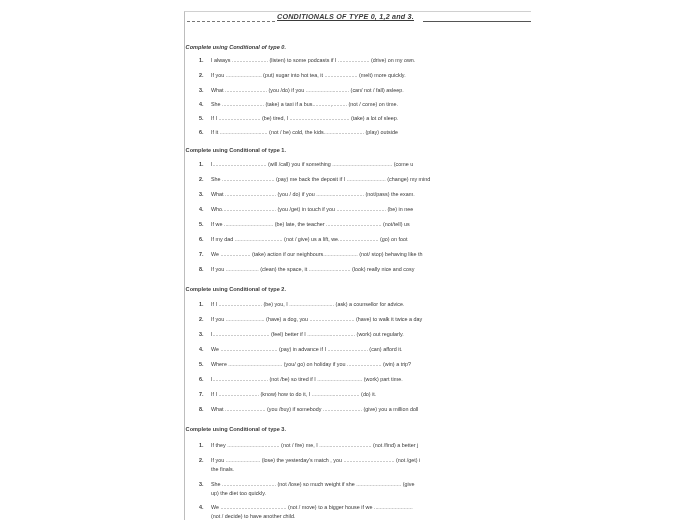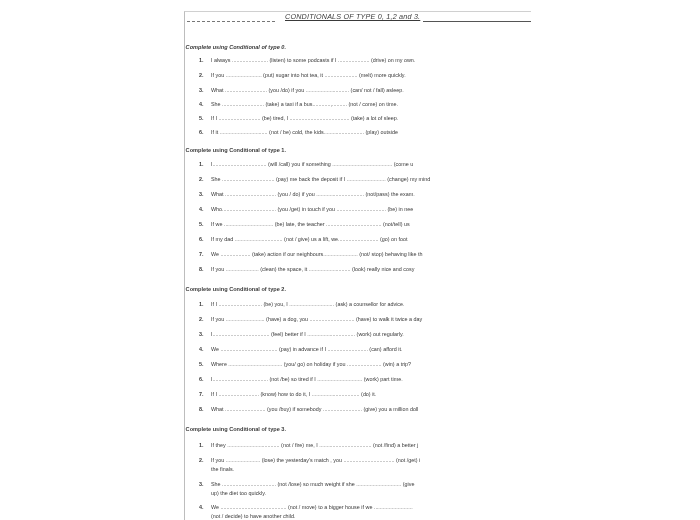"CONDITIONALS OF TYPE 0, 1,2" .title { font-weight: normal -> bold; left: 100px -> 92px }
